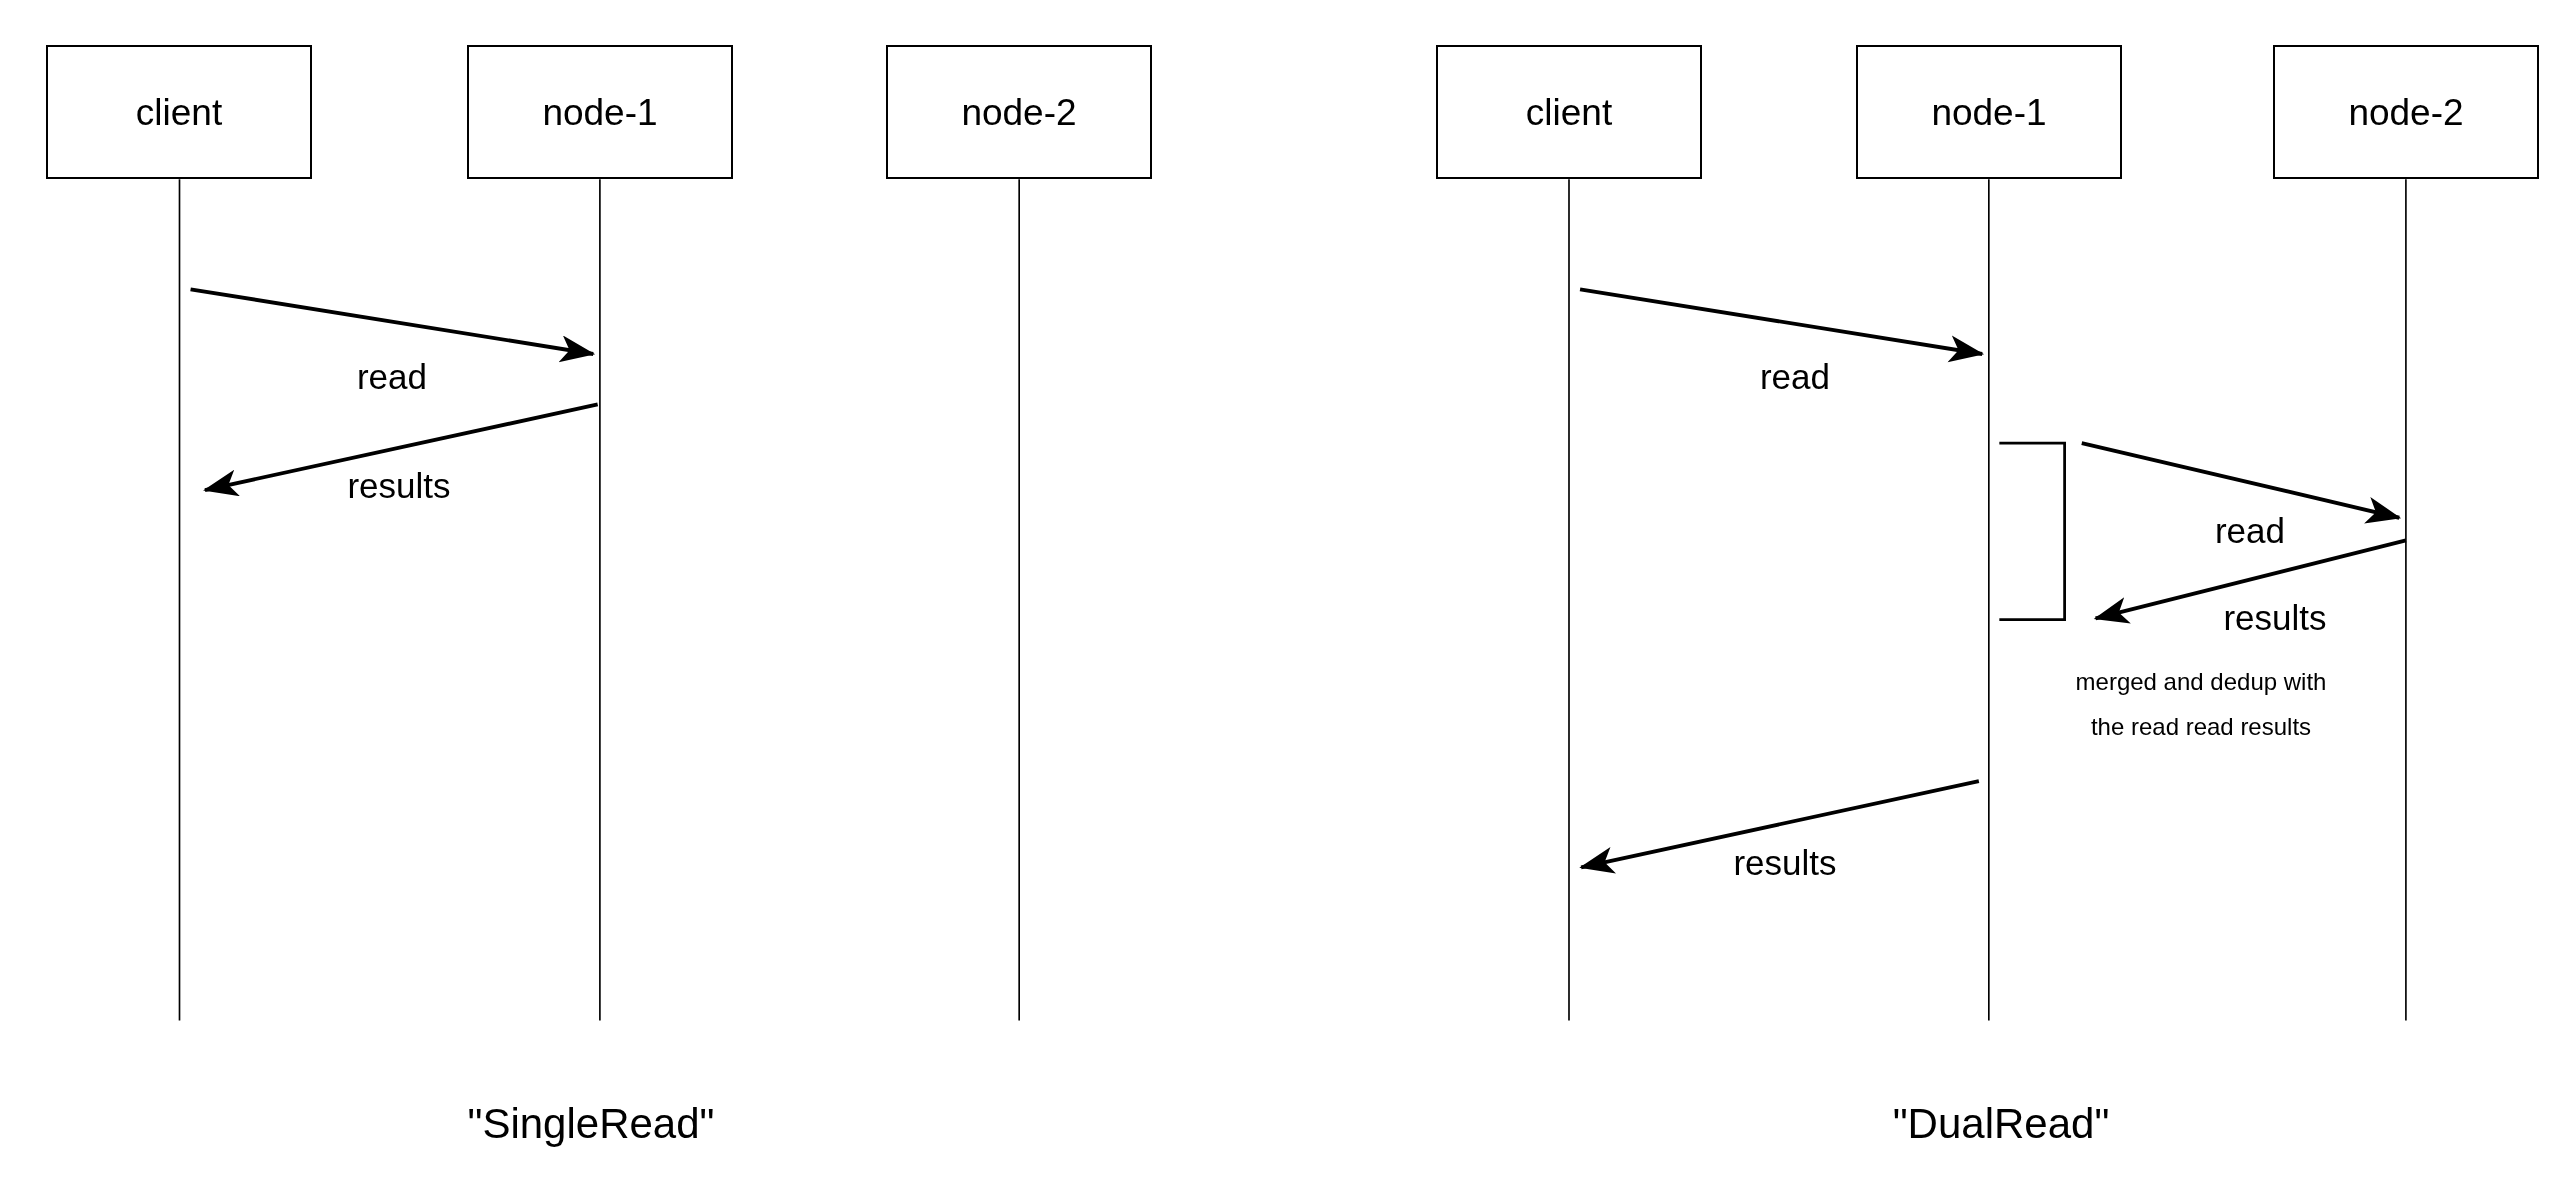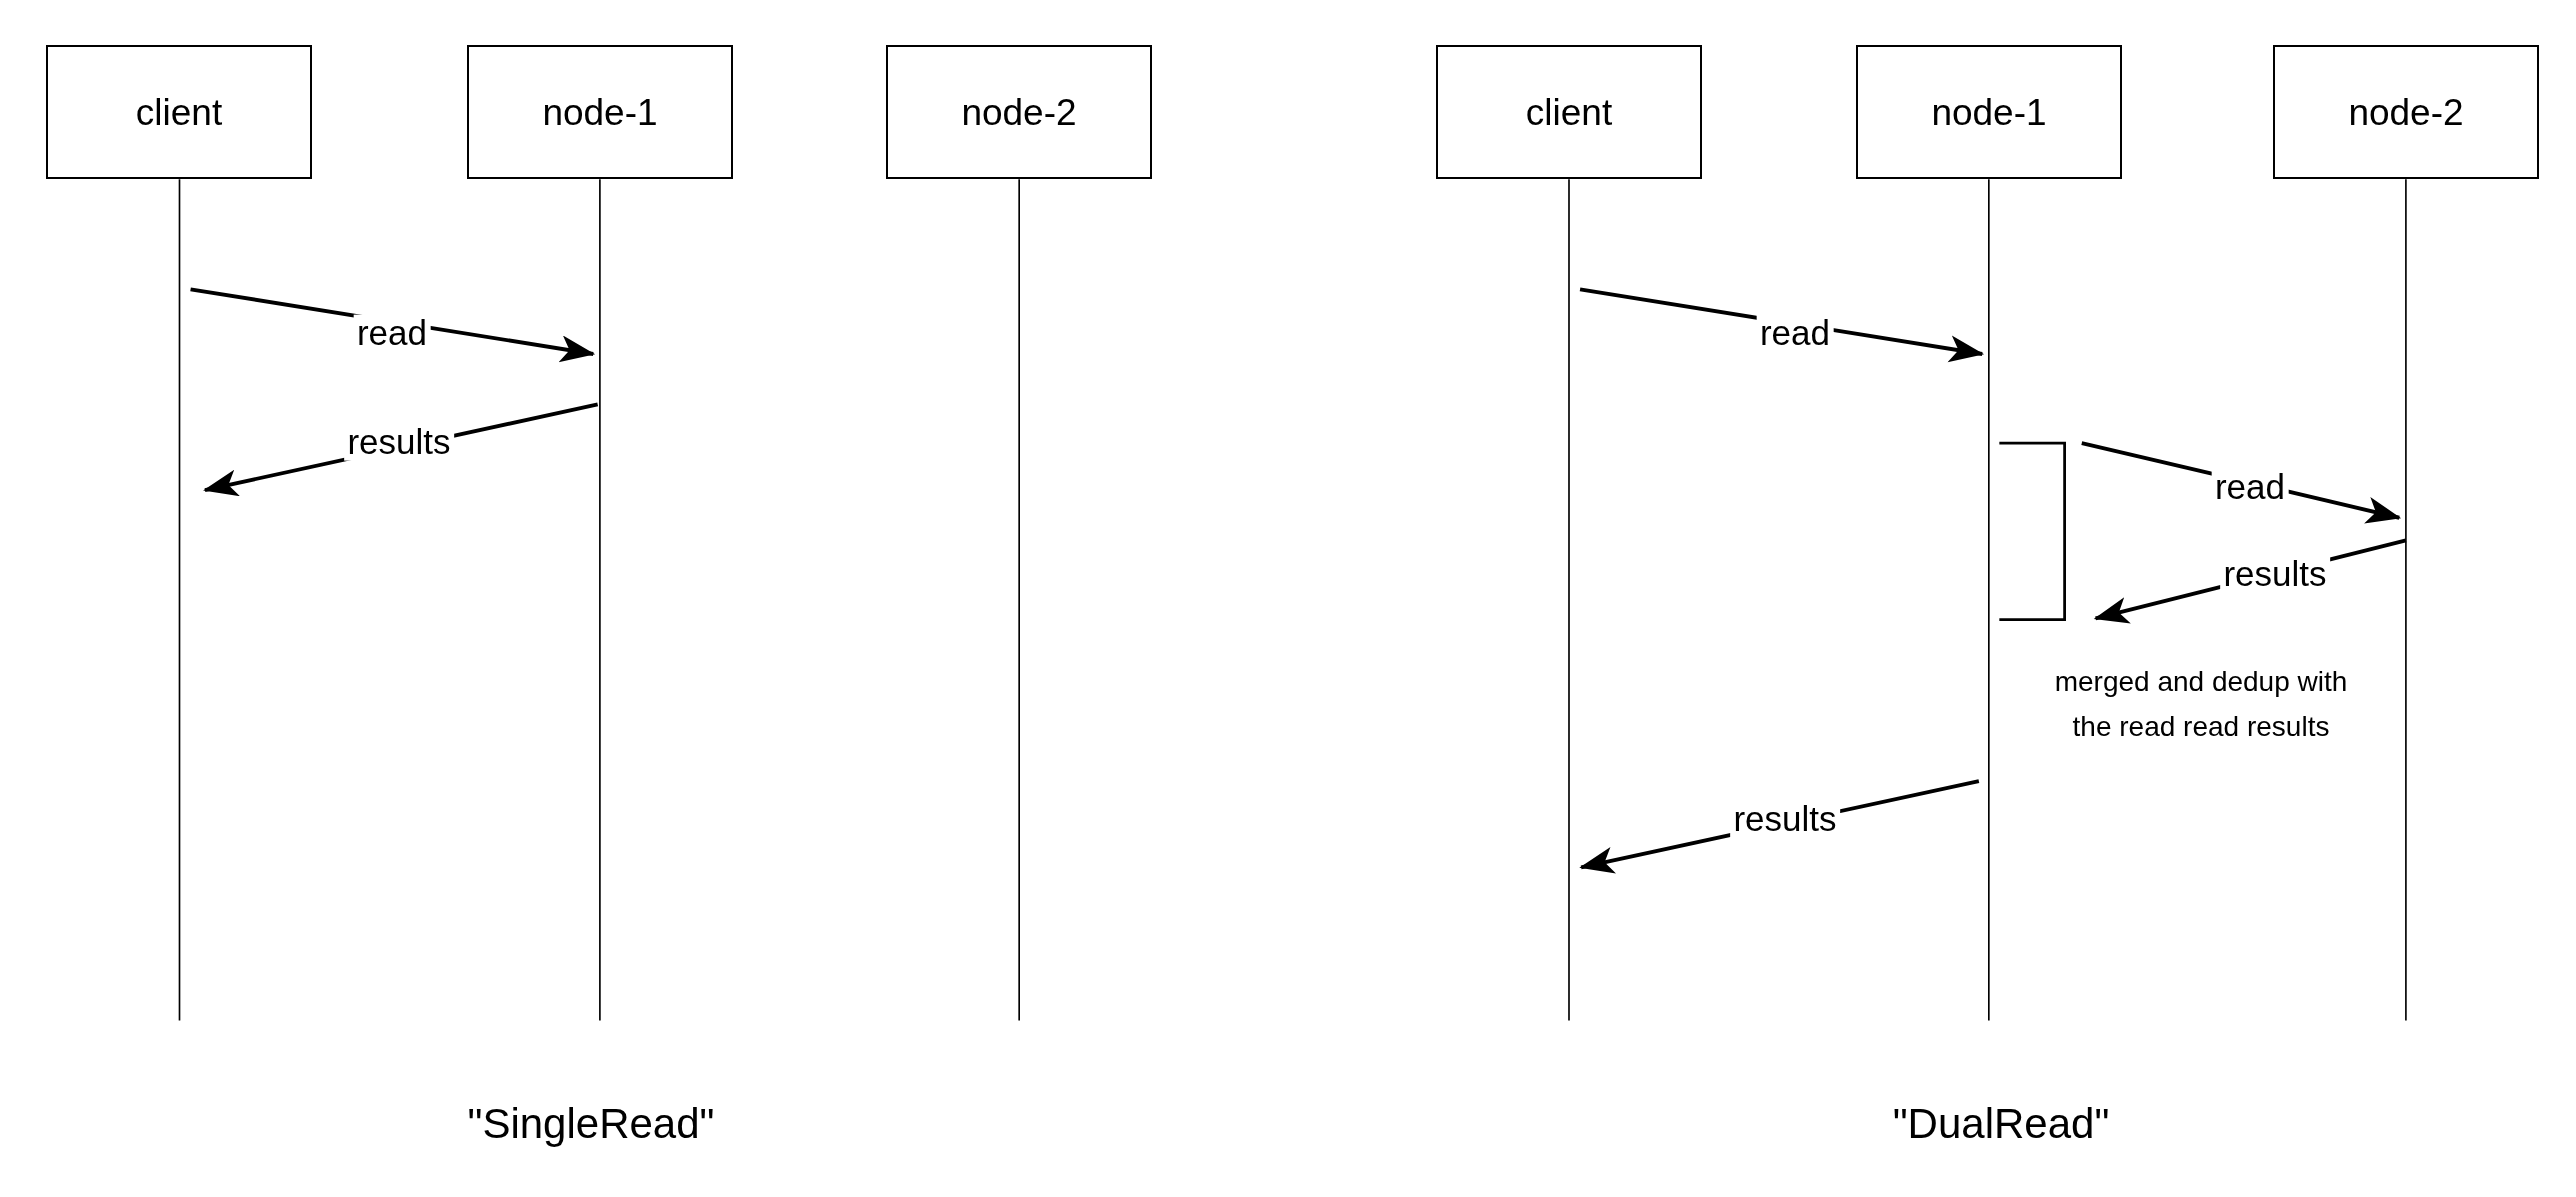"read" .msg-label { margin-top: none -> 44px }
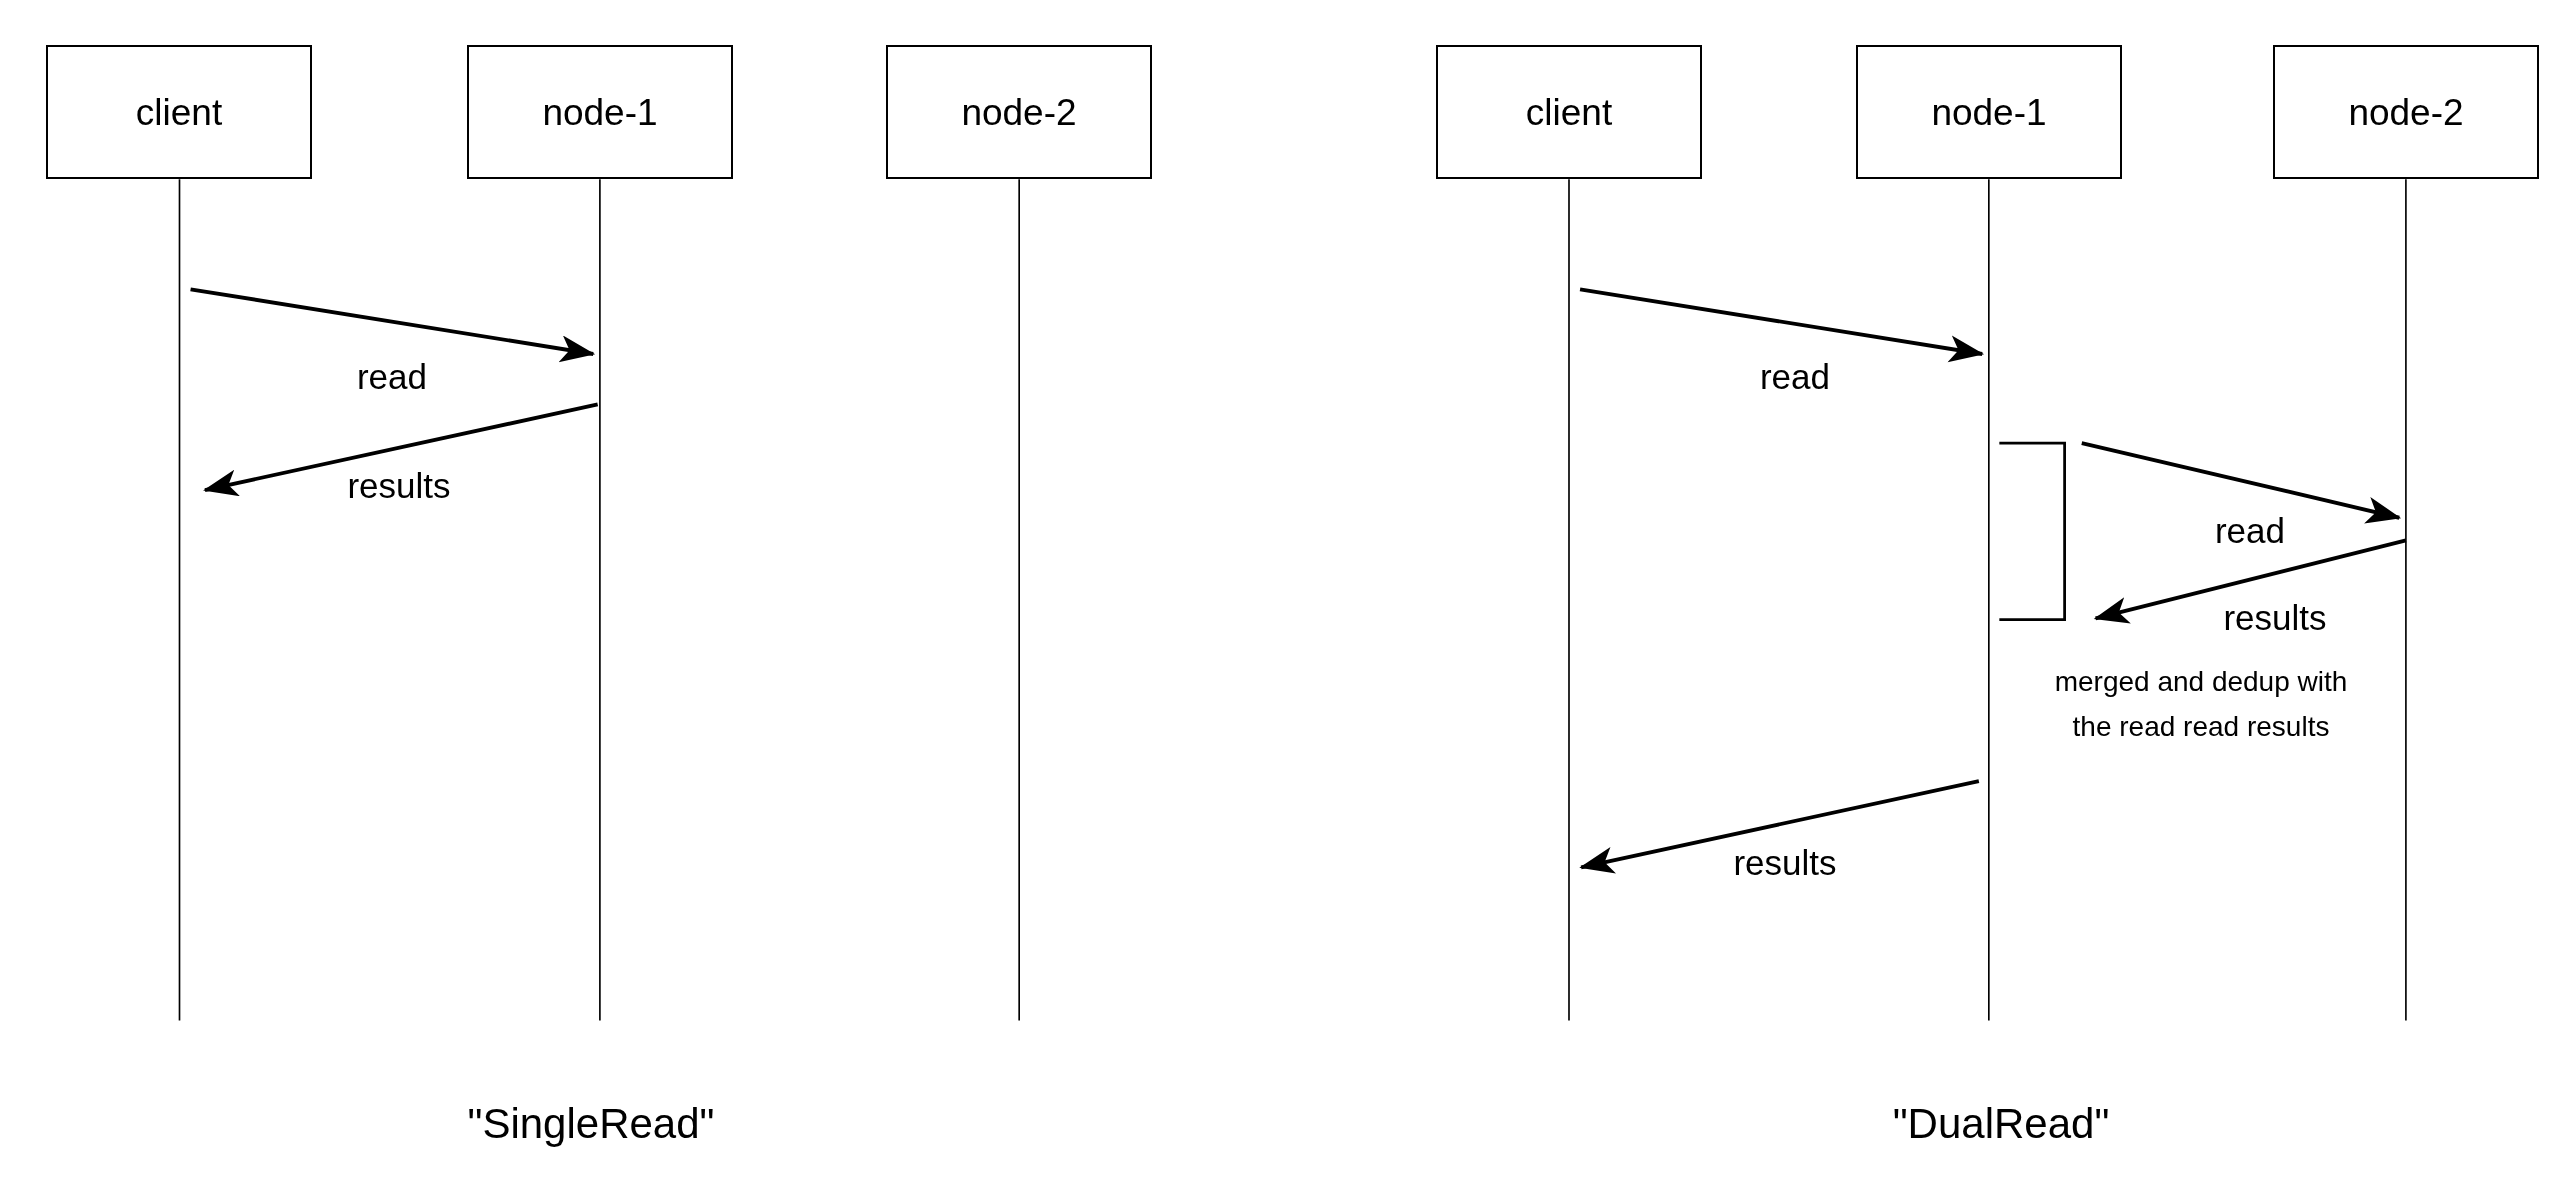"merged and dedup with" .note { font-size: 28px -> 24px }
